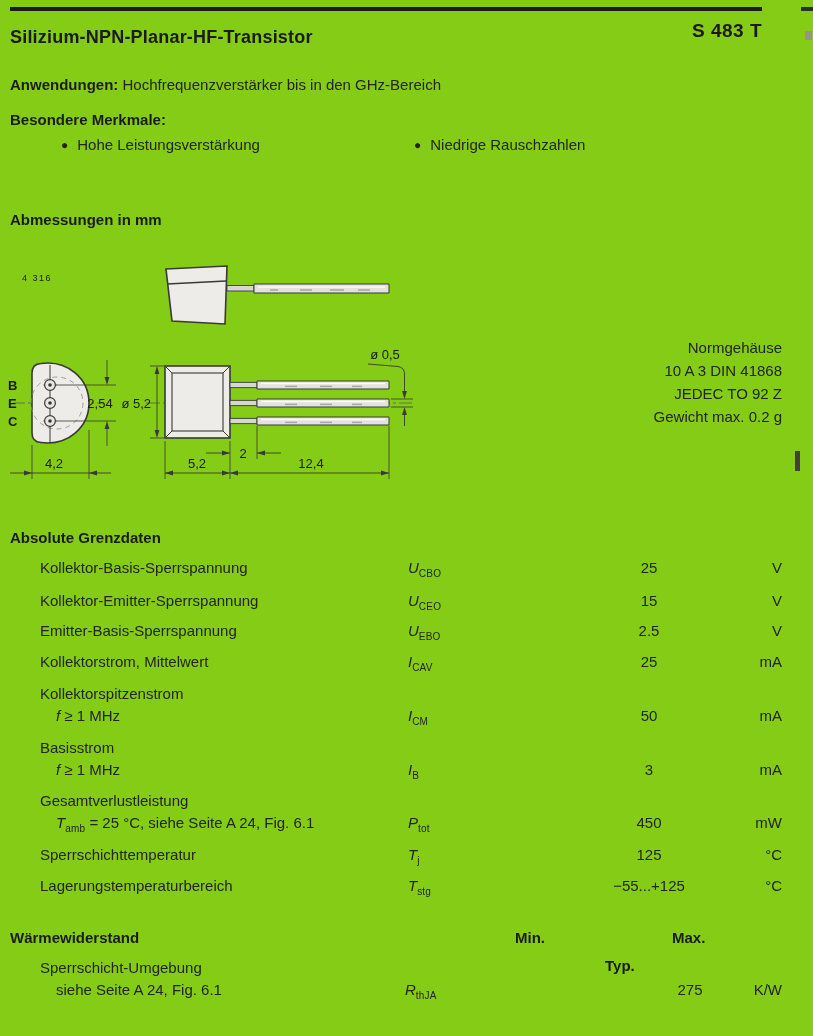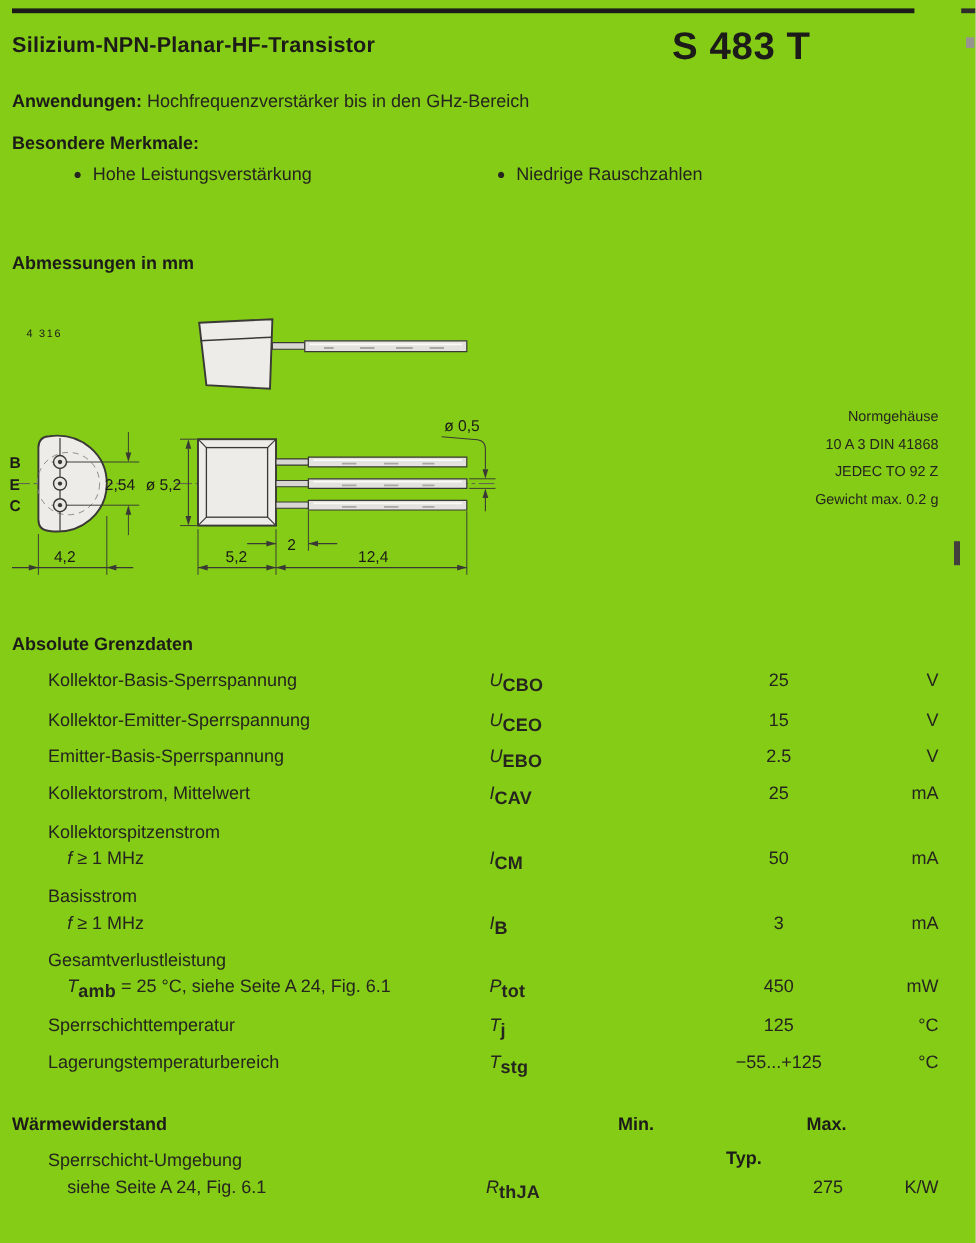"S 483 T" .part-no { font-size: 32px -> 19px; text-align: none -> right }
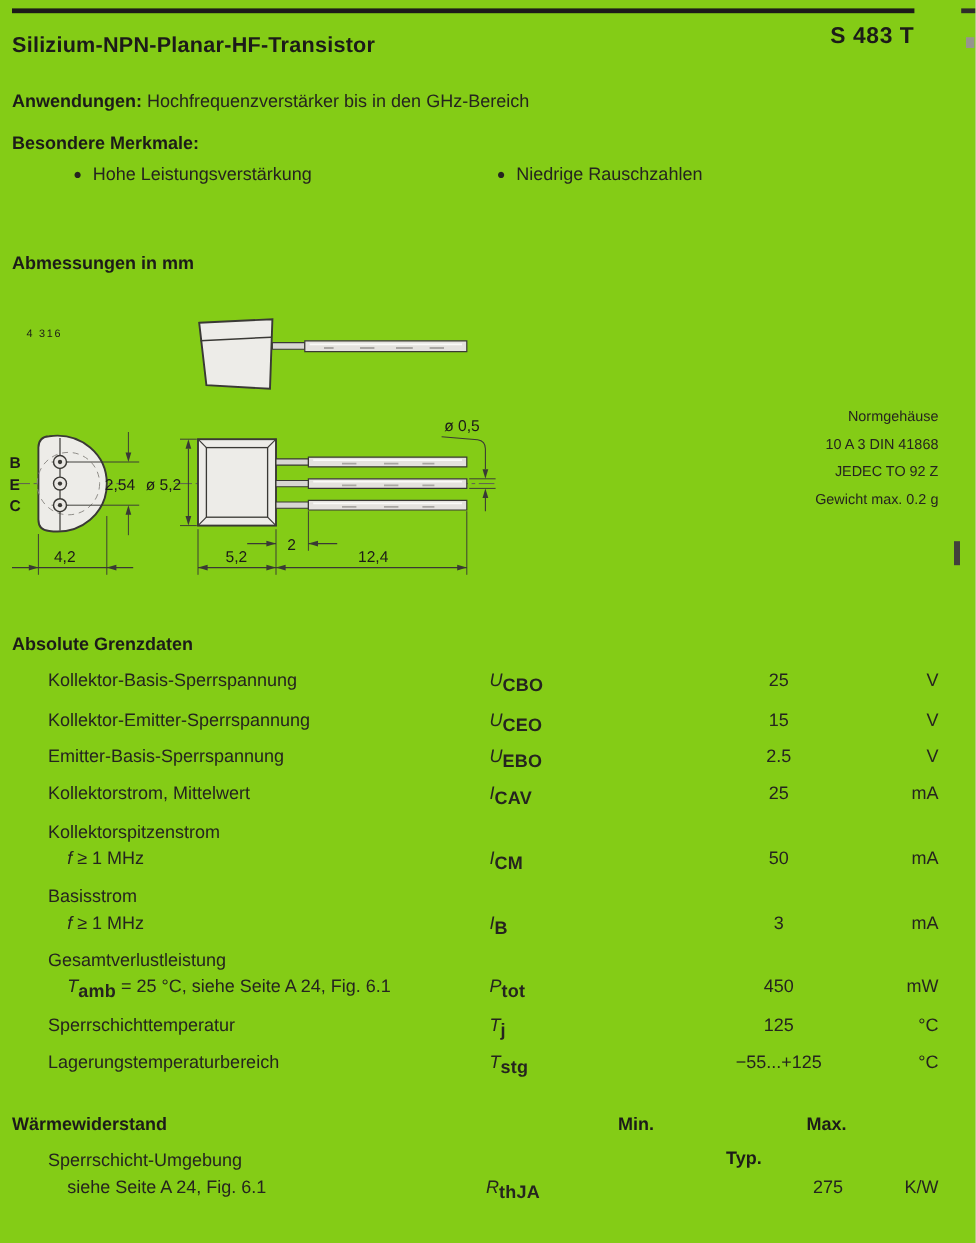"Normgehäuse" .norm-block { font-size: 12px -> 15px }
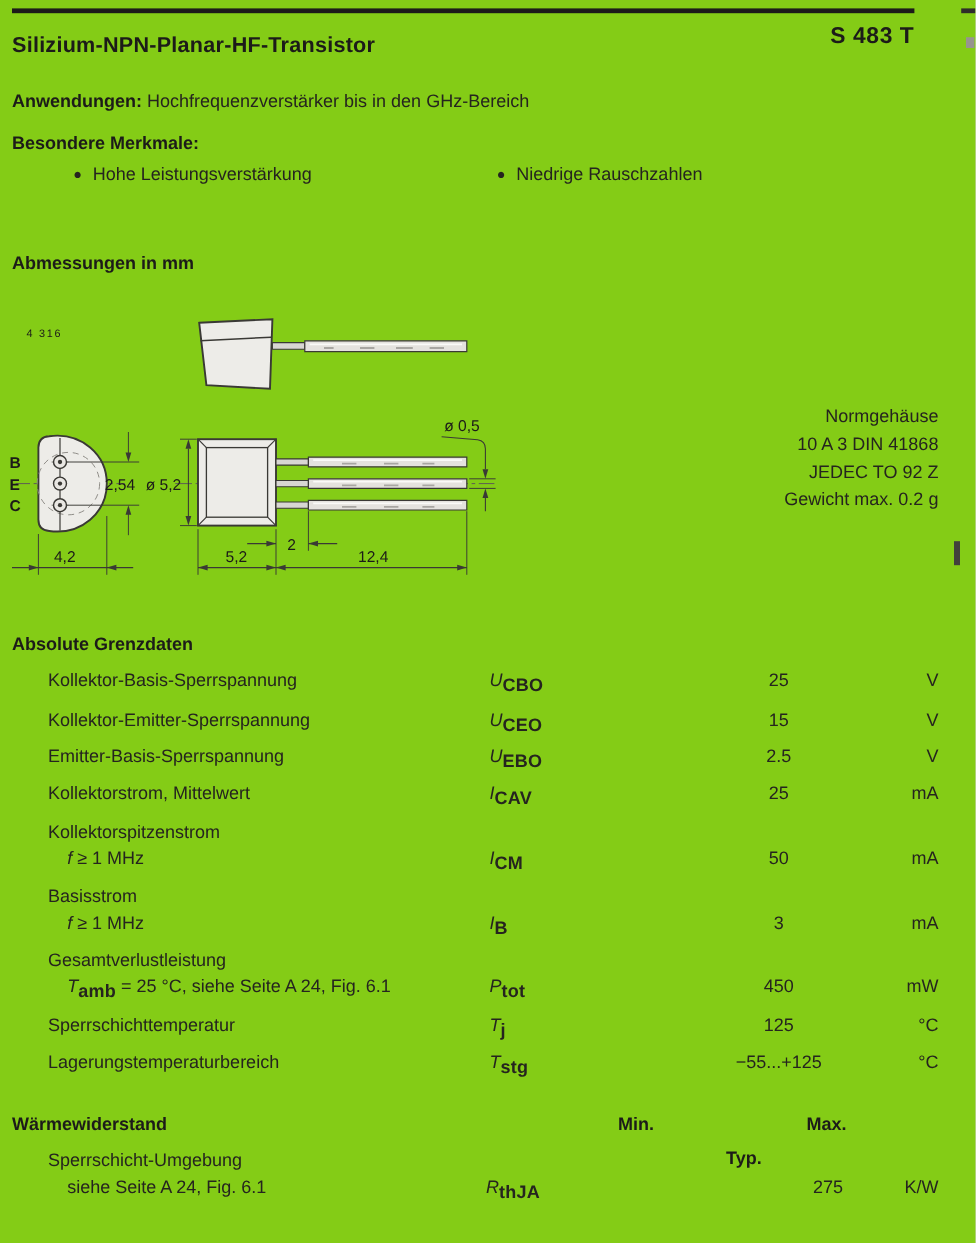"CBO" sub { font-size: 15px -> 10px; font-weight: bold -> none }
